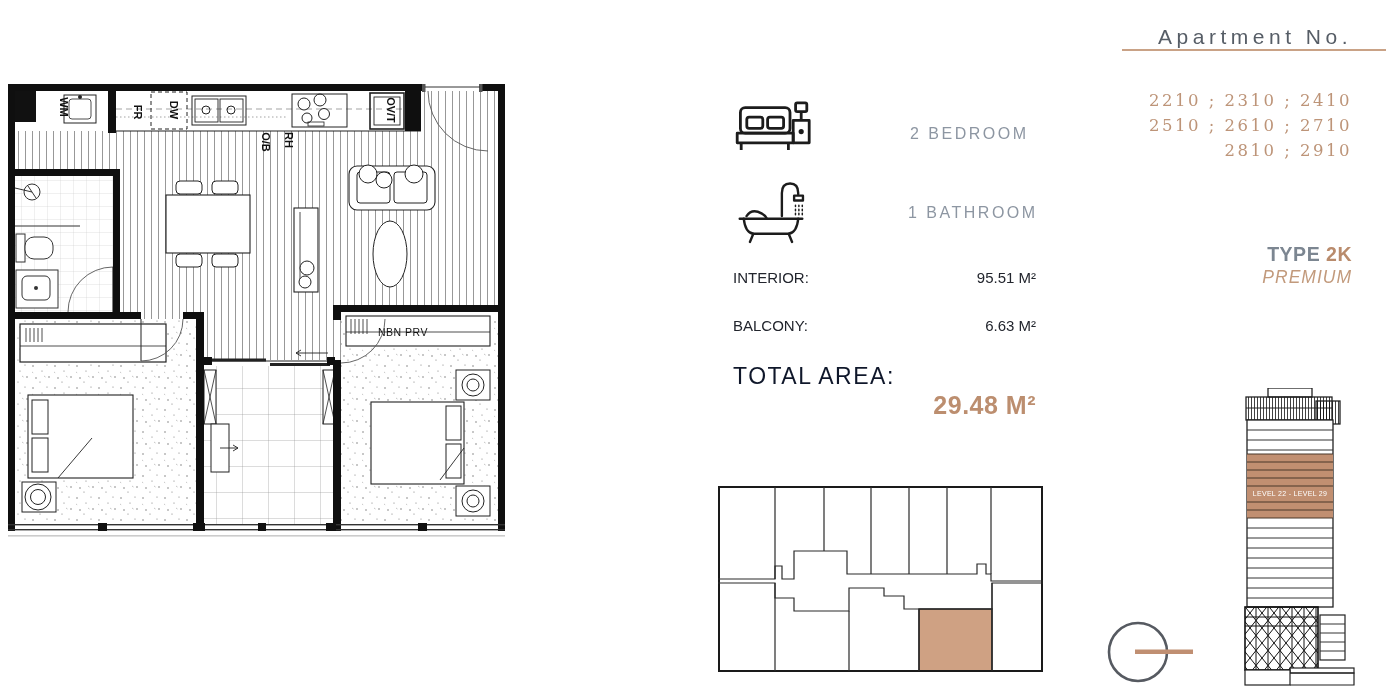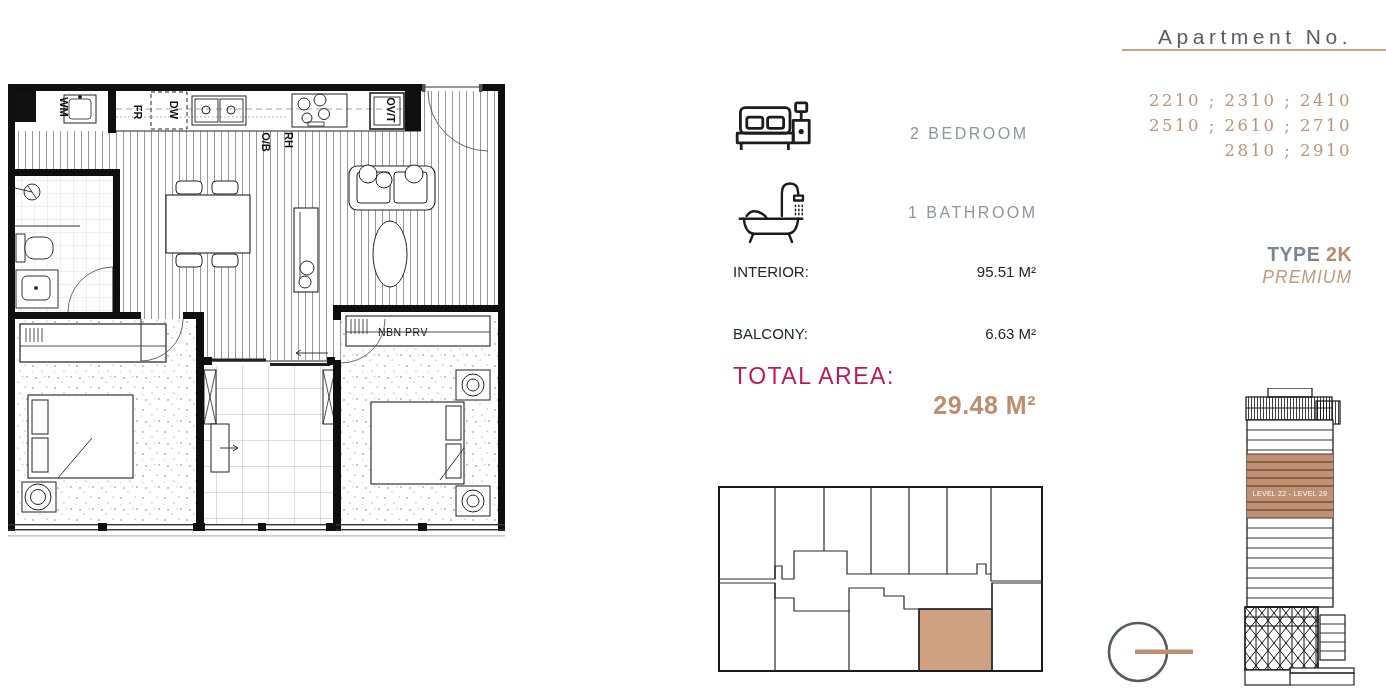"INTERIOR:" .row-int { top: 263px -> 269px }
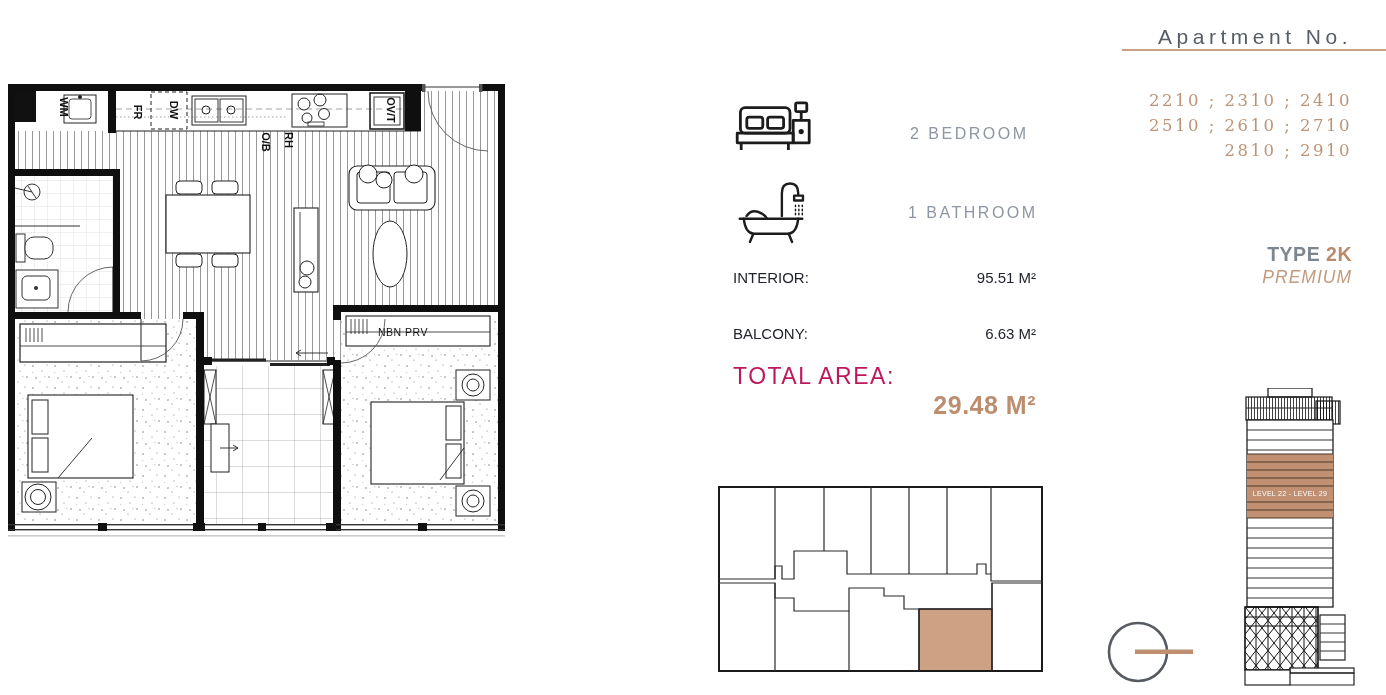"BALCONY:" .row-bal { margin-top: 8px -> none }
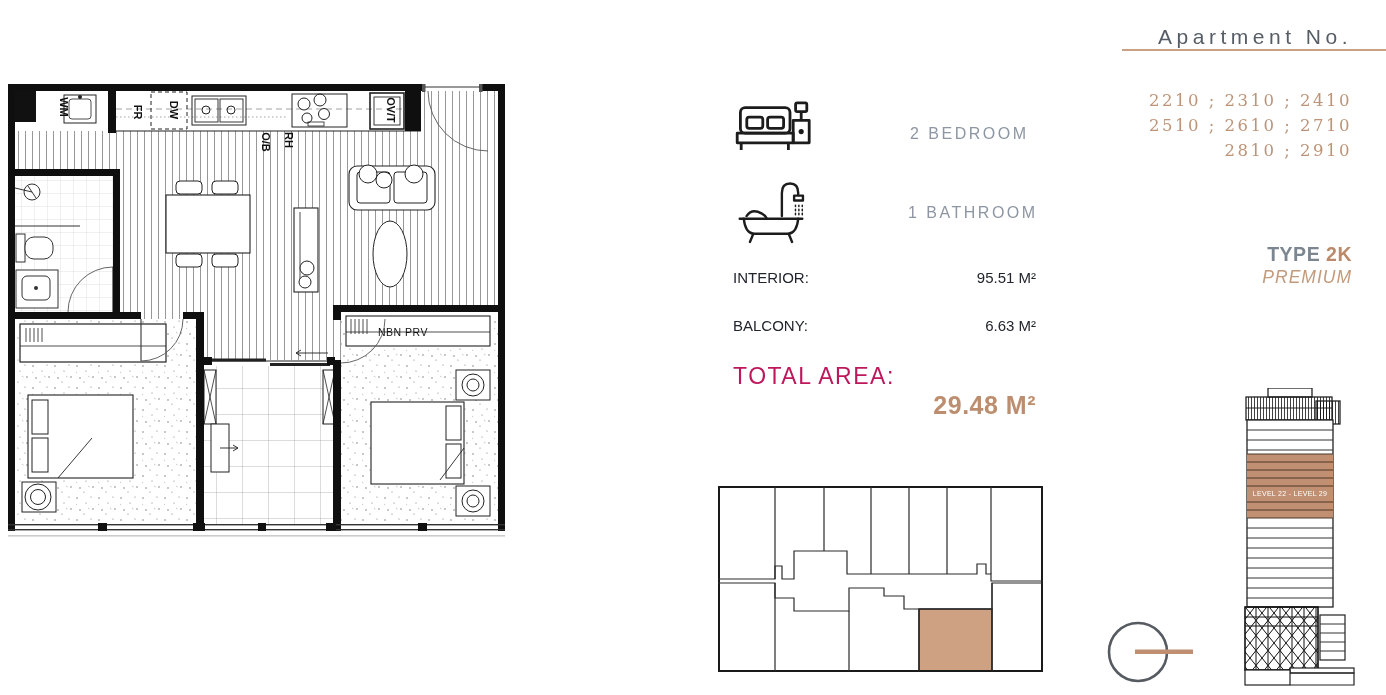"TOTAL AREA:" .total-label { color: #be185d -> #0f172a }
